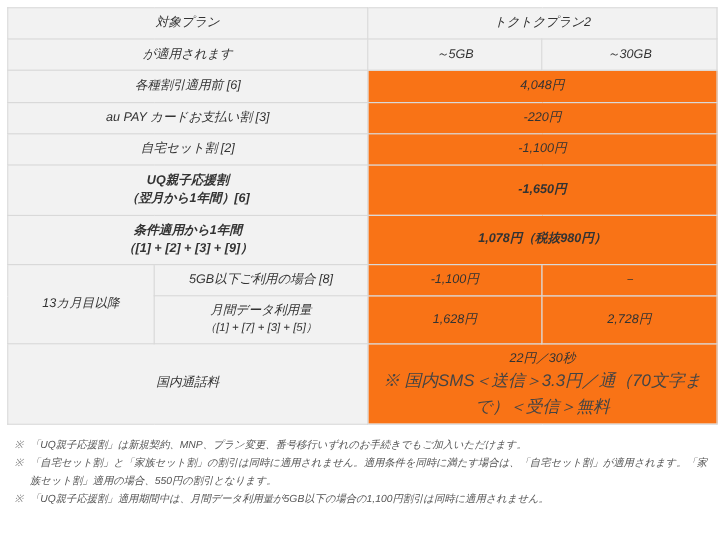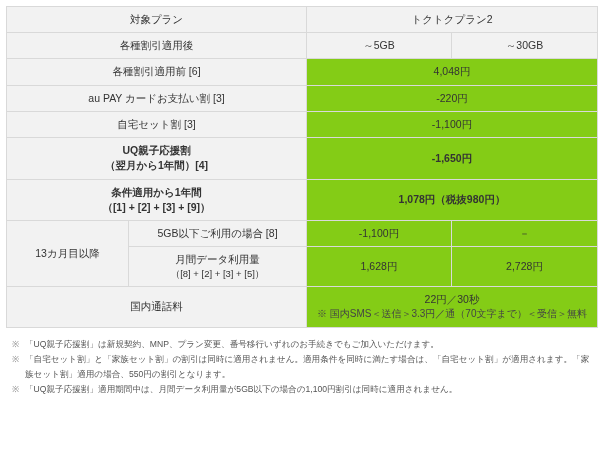"対象プラン" .page { font-style: none -> italic }
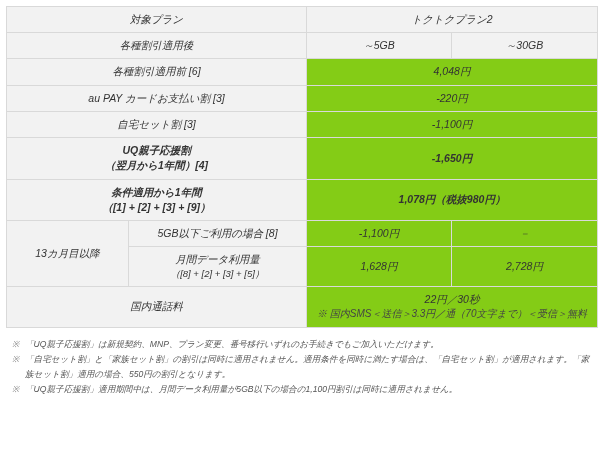"各種割引適用後" td.label { text: 各種割引適用後 -> が適用されます }
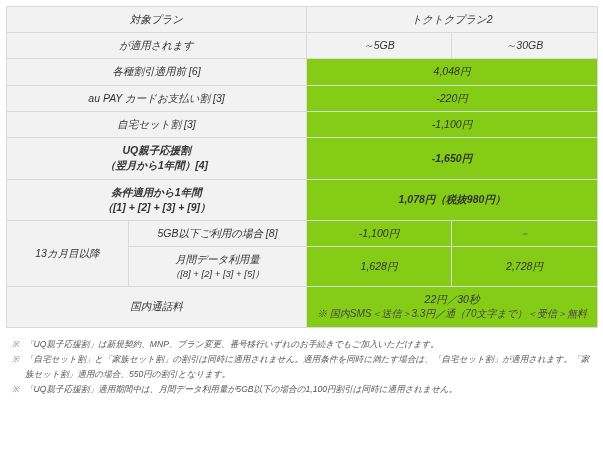"4,048円" td.value { background: #84cc16 -> #f97316 }
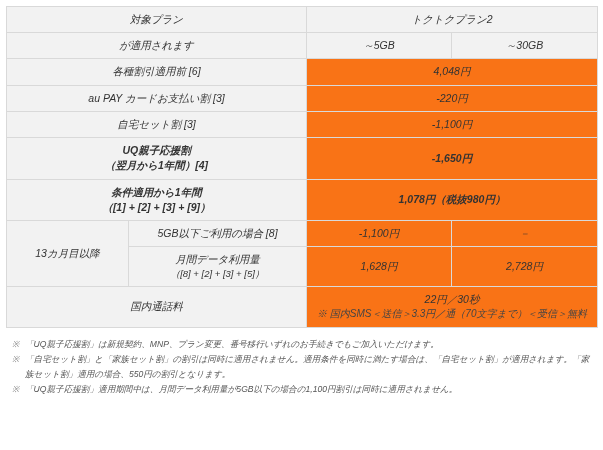"自宅セット割 [3]" td.label { text: 3 -> 2 }
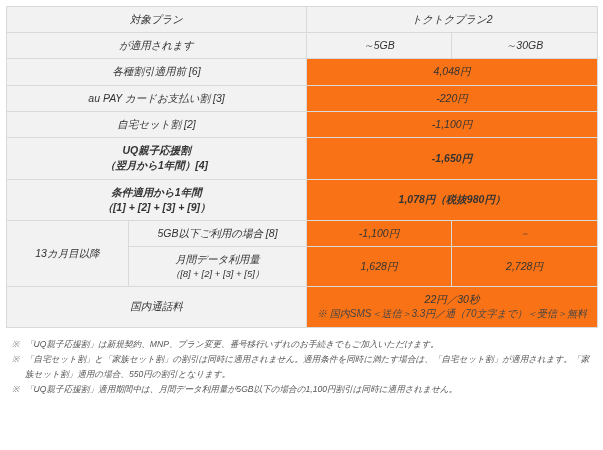"（翌月から1年間）[4]" span.two-line { text: 4 -> 6 }
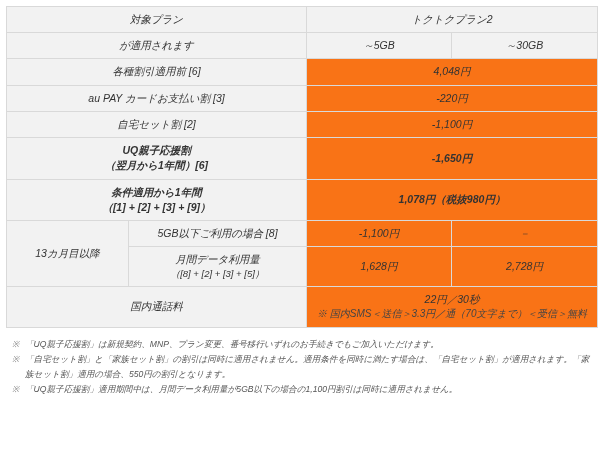"（[8] + [2] + [3]" span.two-line { text: 8] + [2 -> 1] + [7 }
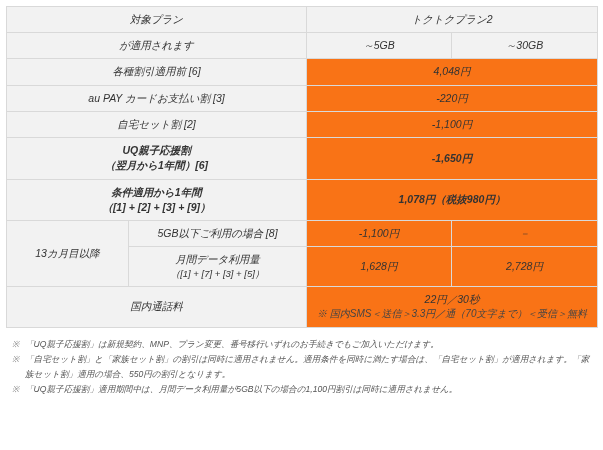"※ 国内SMS＜送信＞3.3円／通（70文字まで）＜受信＞無料" .note-small { font-size: 10px -> 14px }
